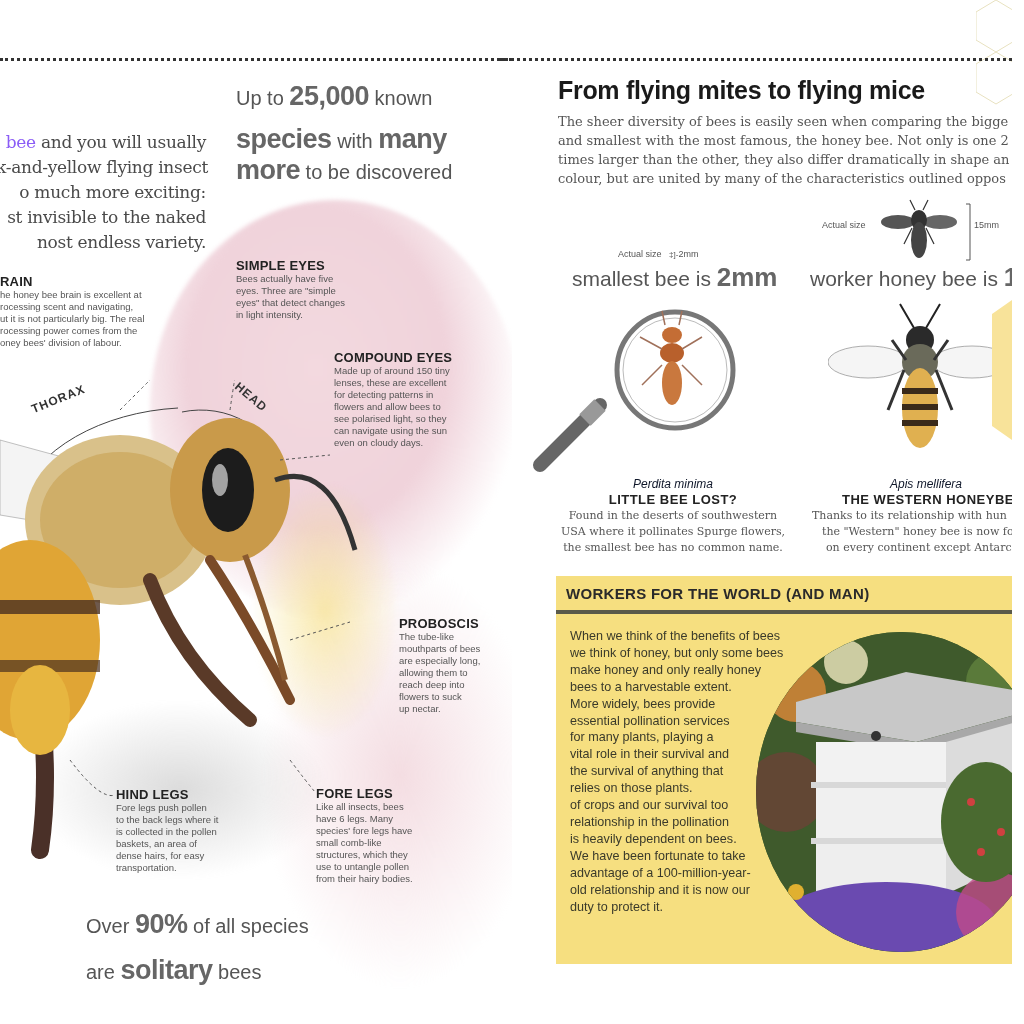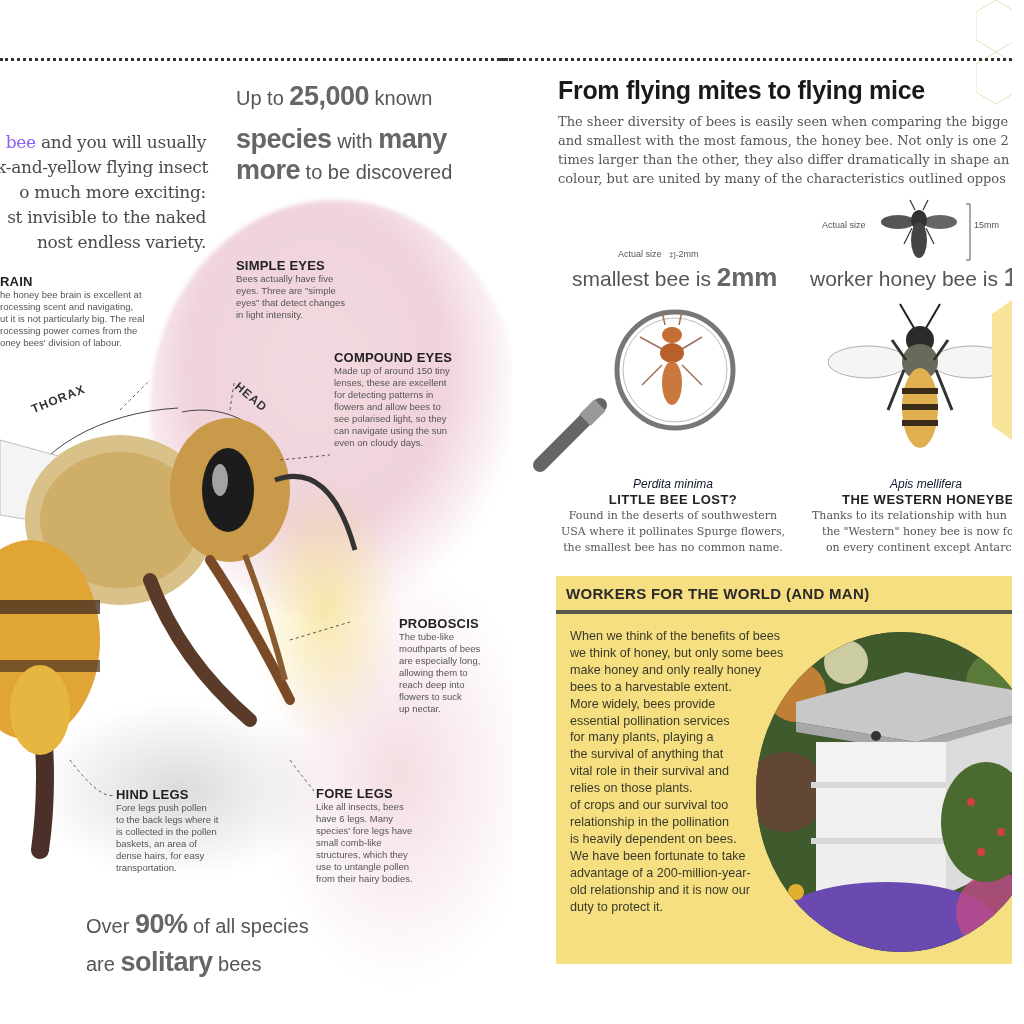"the survival of anything that" div { order: before "vital role in their survival" -> after "vital role in their survival" }
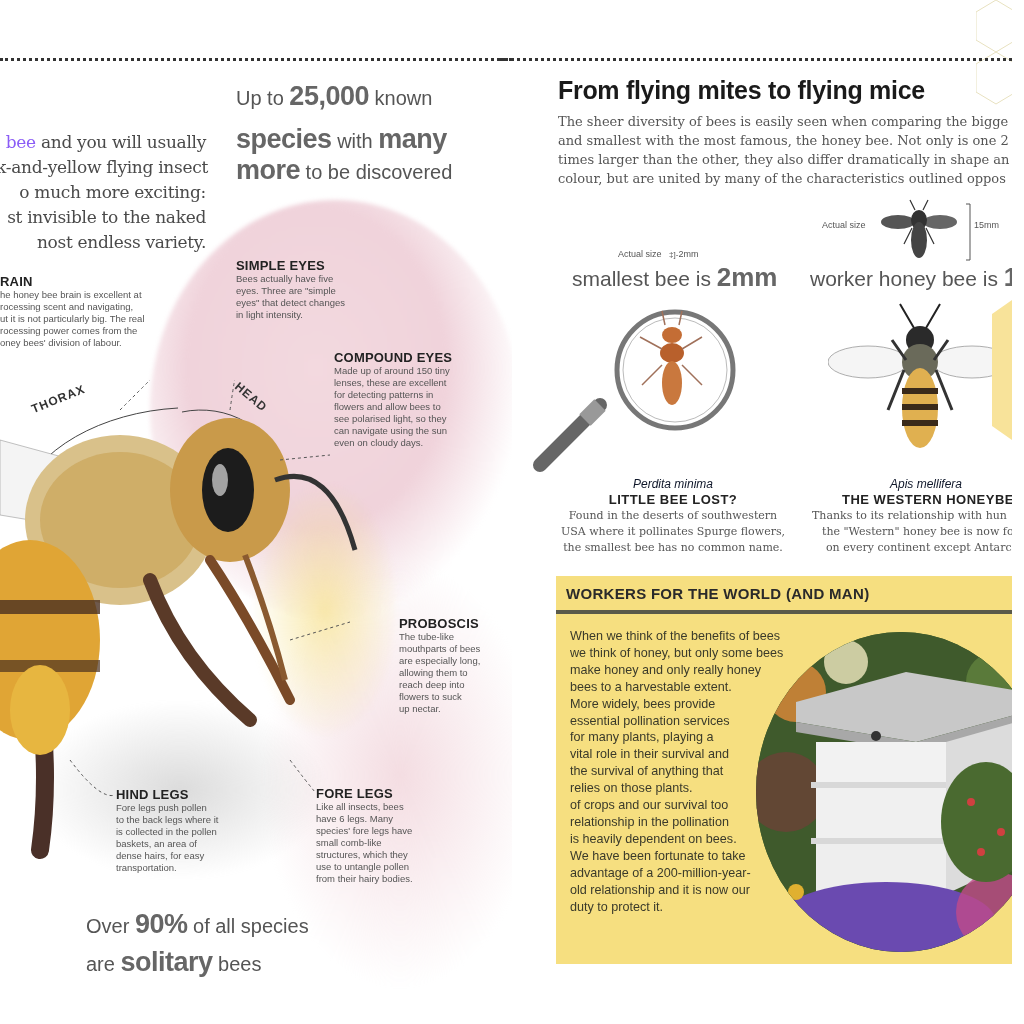"advantage of a 200-million-year-" div { text: 200-million-year- -> 100-million-year- }
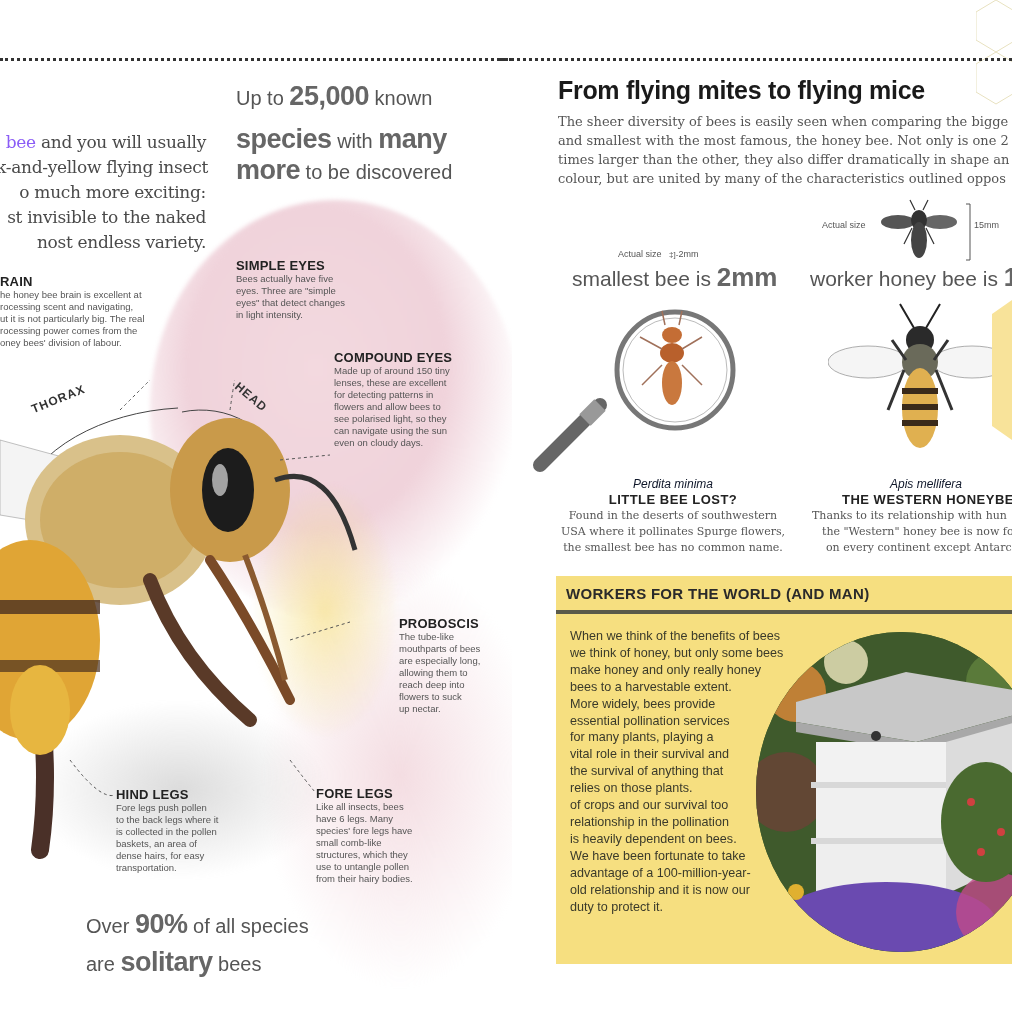"are solitary bees" div { margin-top: 8px -> 16px }
